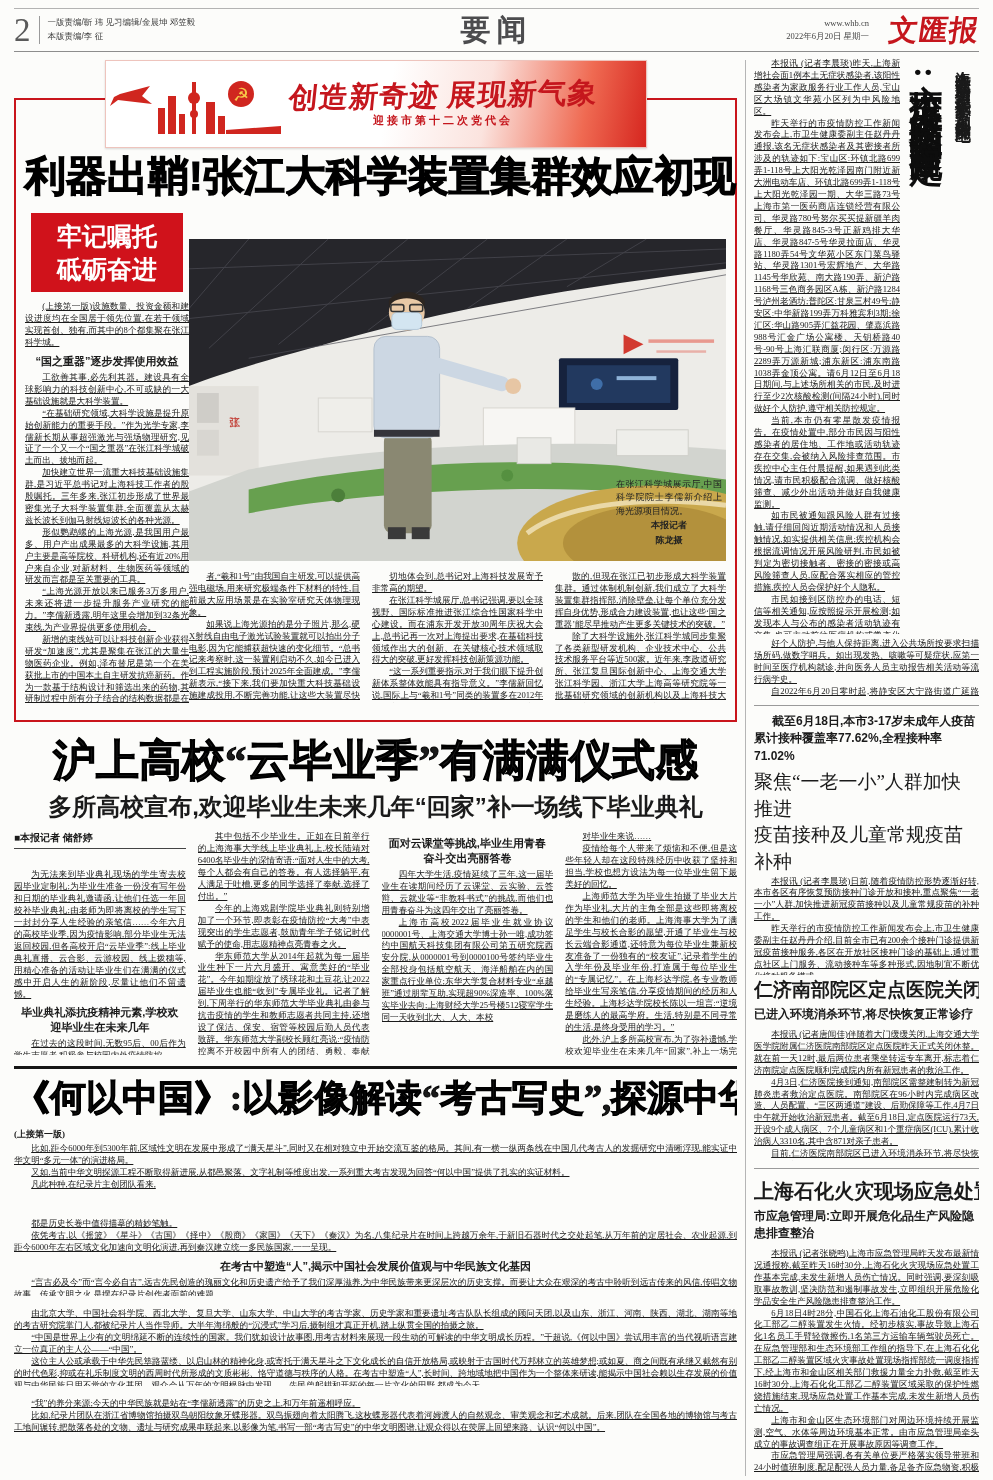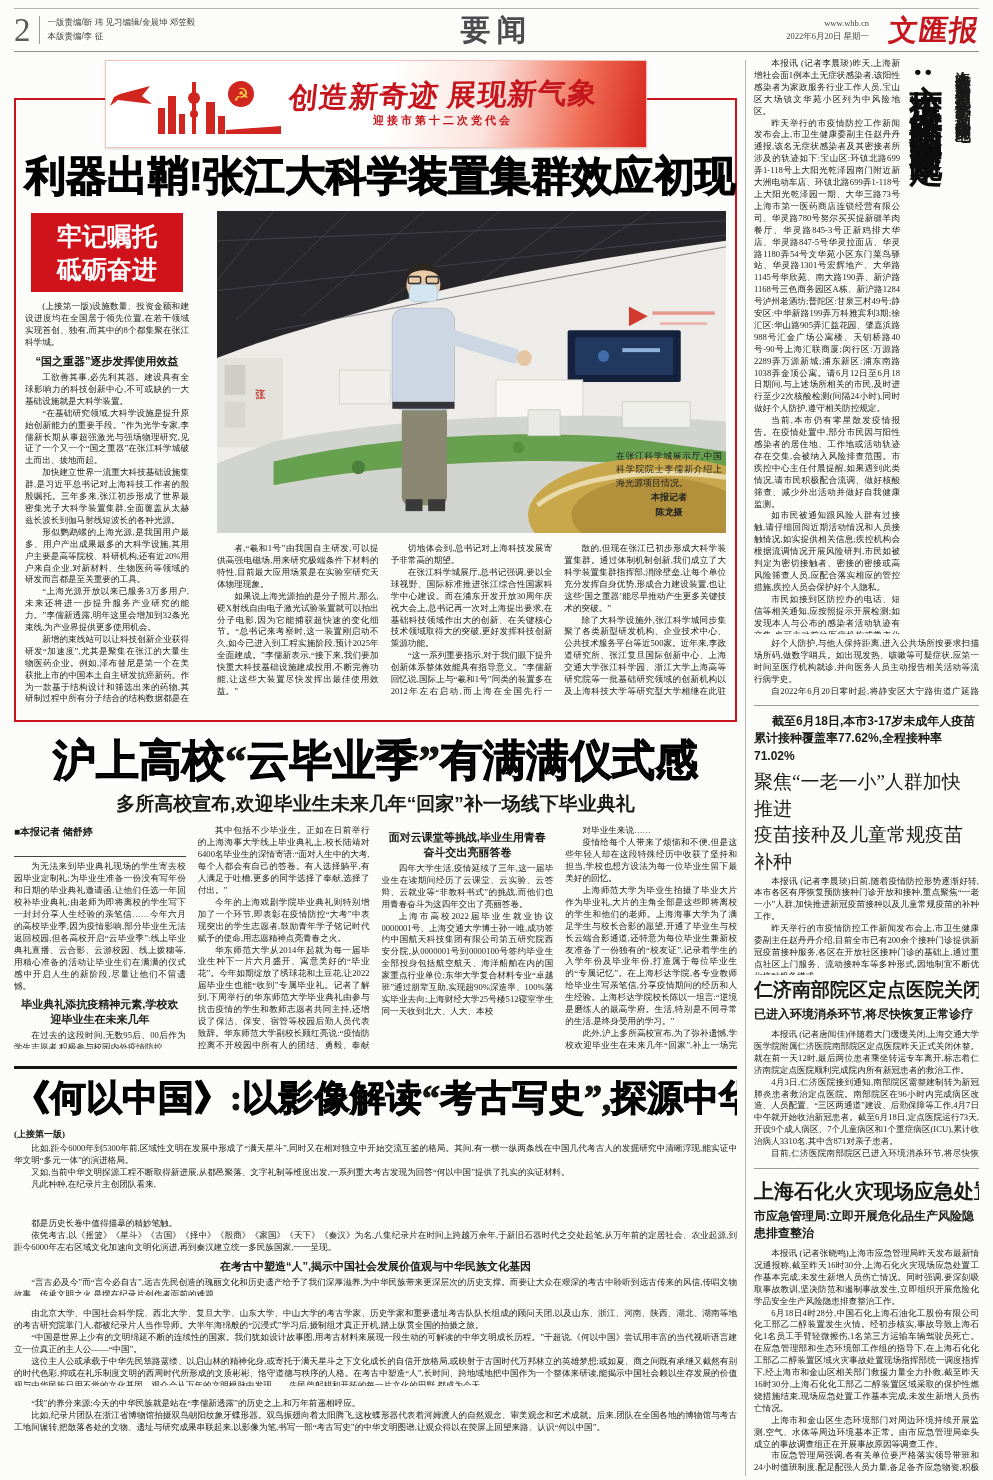"本报讯" .blk.p { text-decoration: none -> underline }
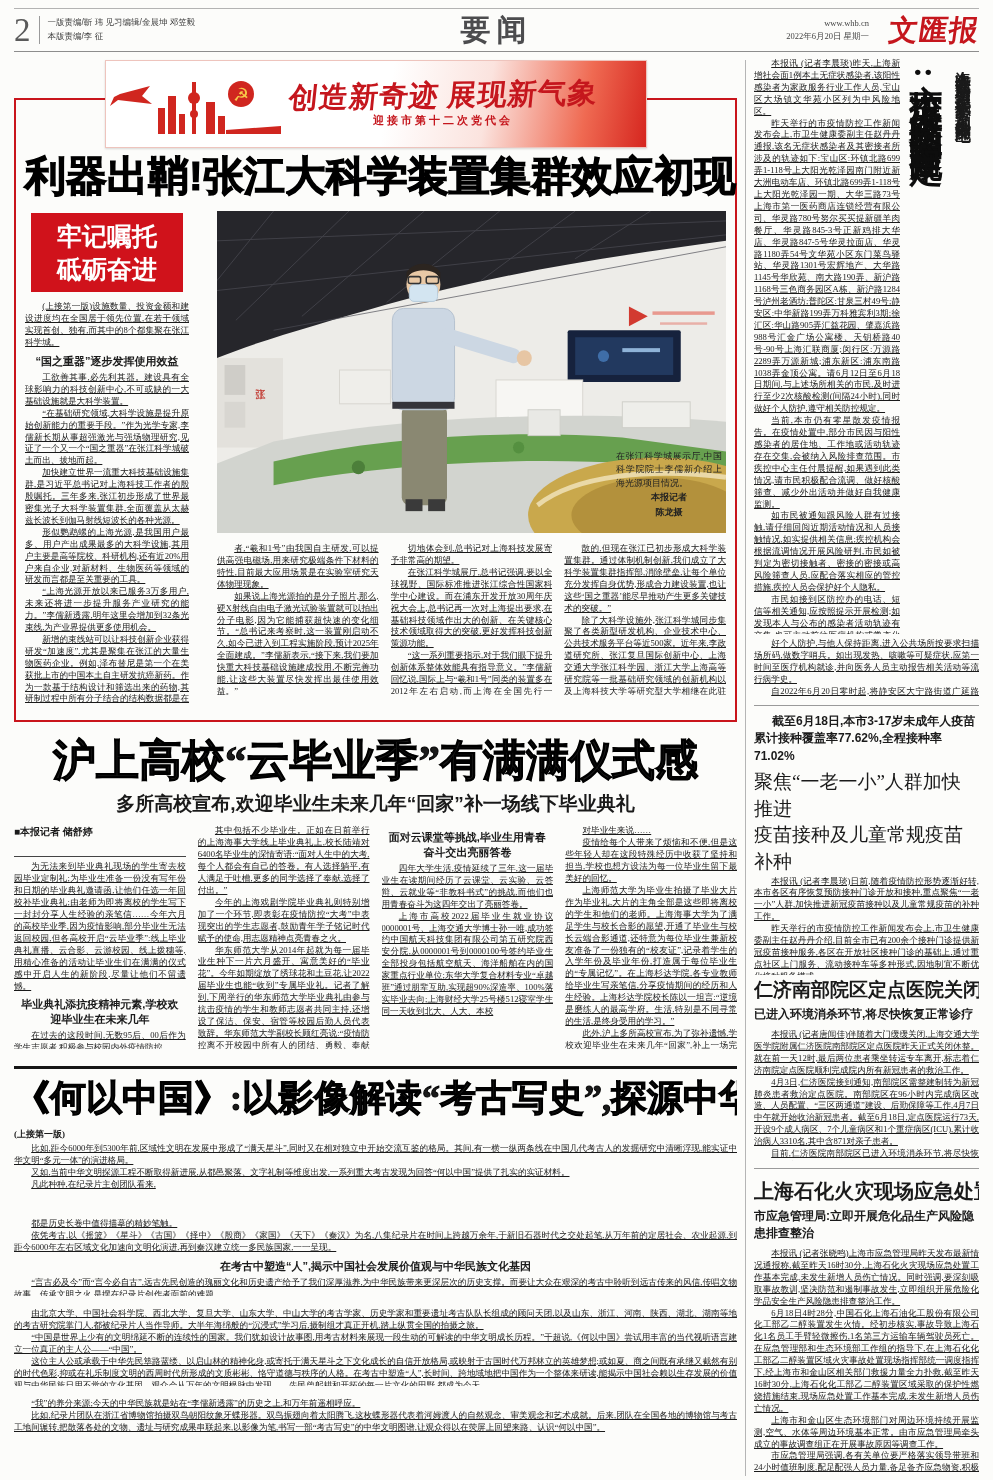"牢记嘱托" .lead-cols { gap: 28px -> 0 }
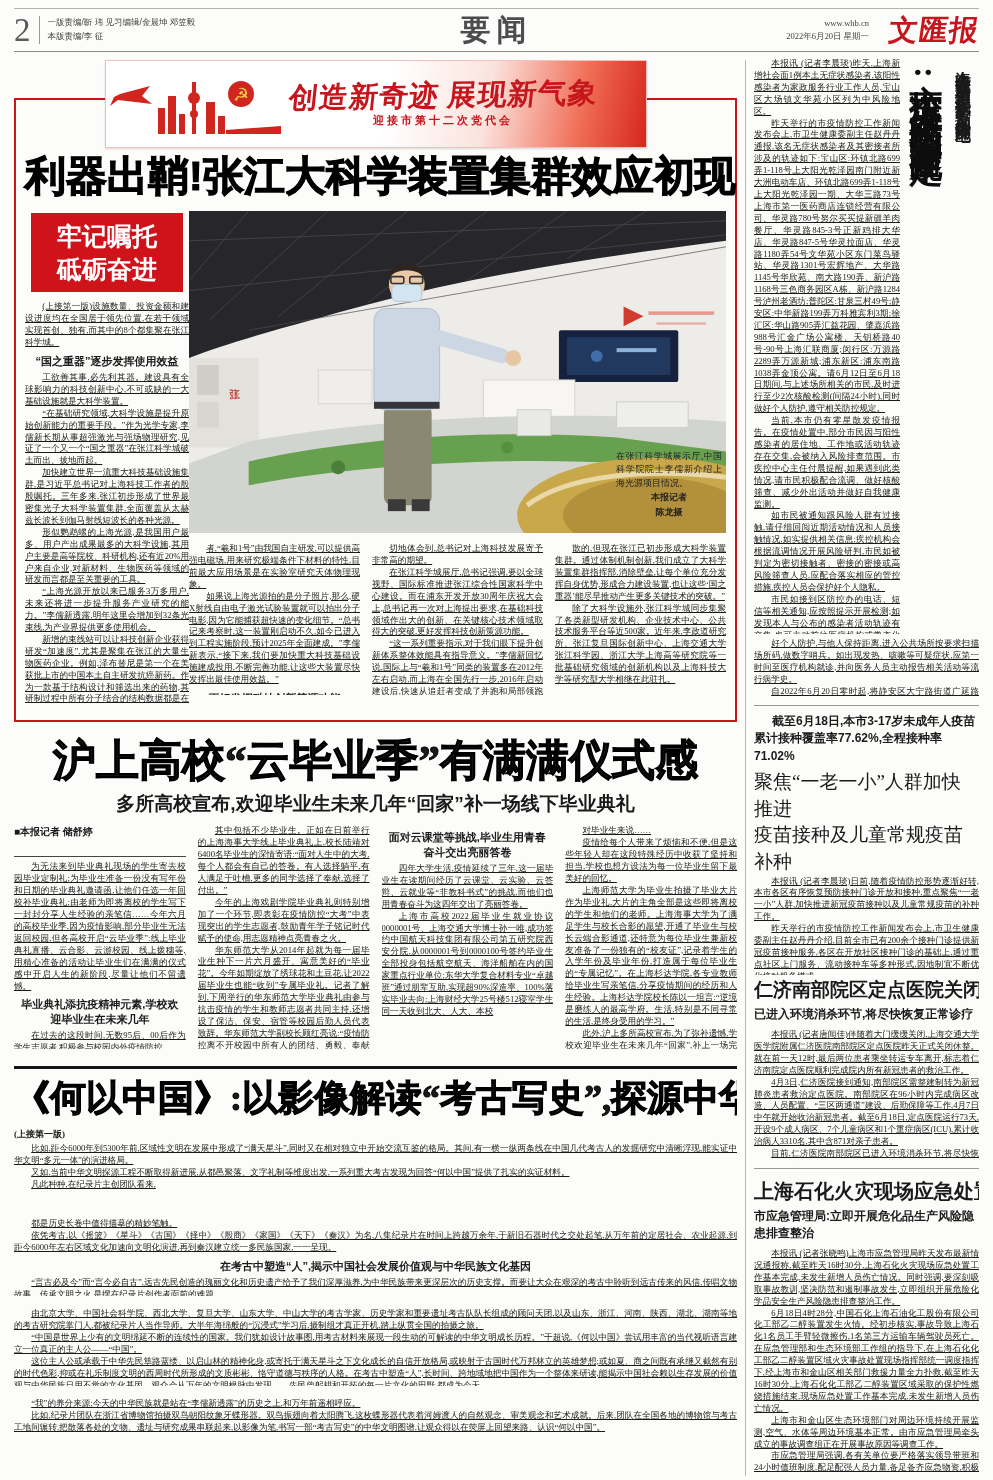"在张江科学城展示厅,中国科学院院士李儒新介绍上海光源项目情况。" .photo { margin-top: none -> 28px }
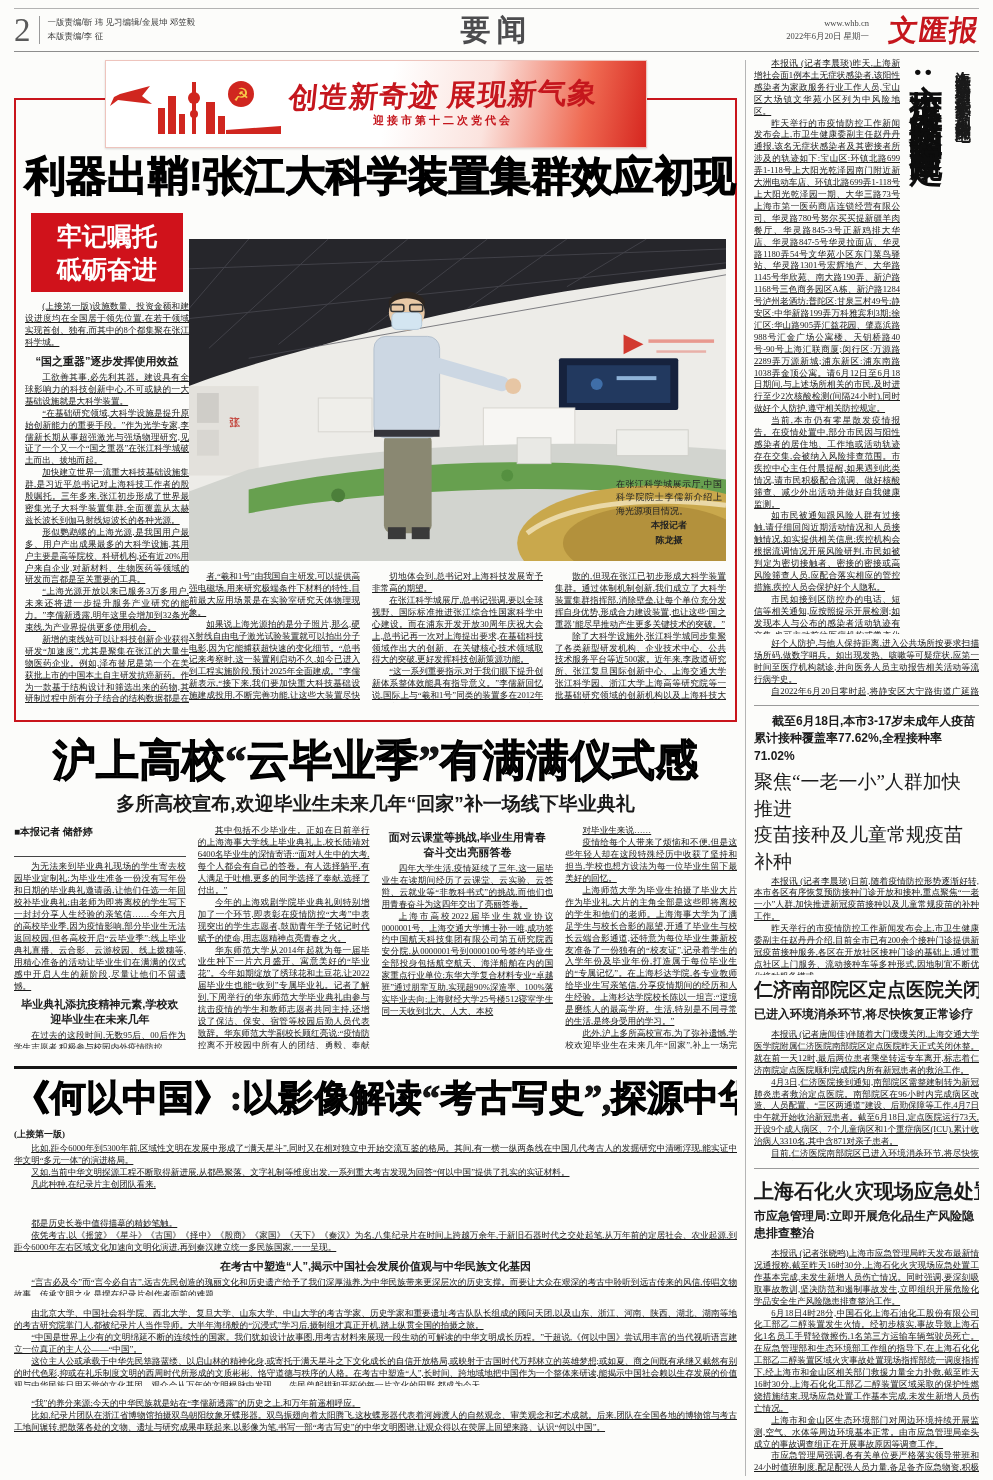"多所高校宣布,欢迎毕业生未来几年“回家”补一场线下毕业典礼" .grad-subhead { font-size: 19px -> 24px }
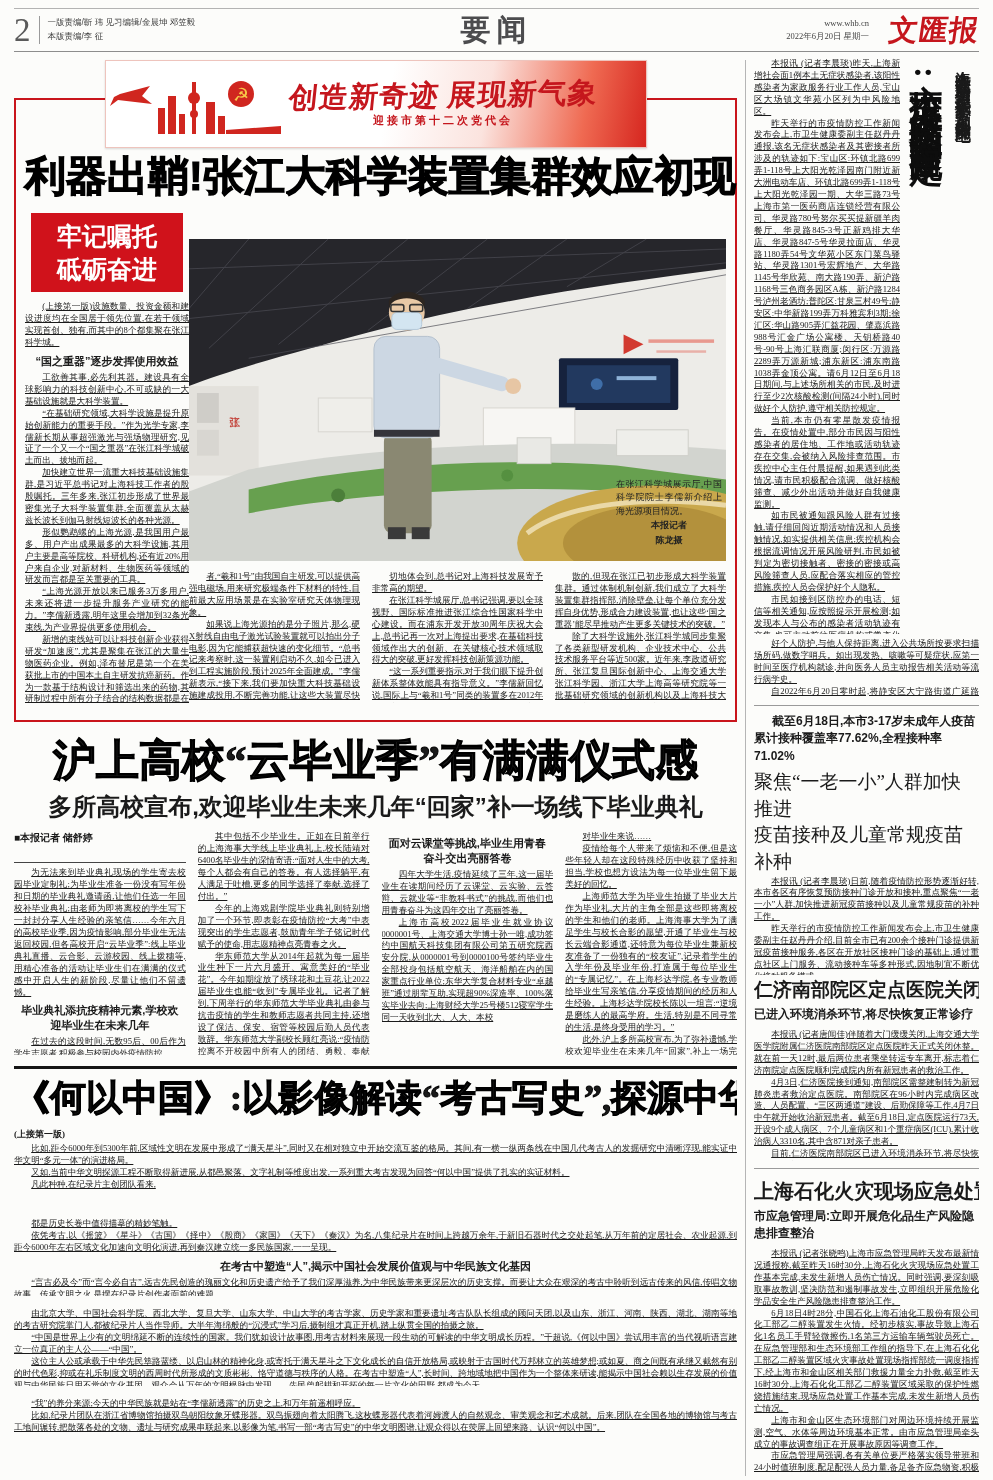"■本报记者 储舒婷" .byline { margin-bottom: 4px -> 20px; padding-bottom: 17px -> 3px }
